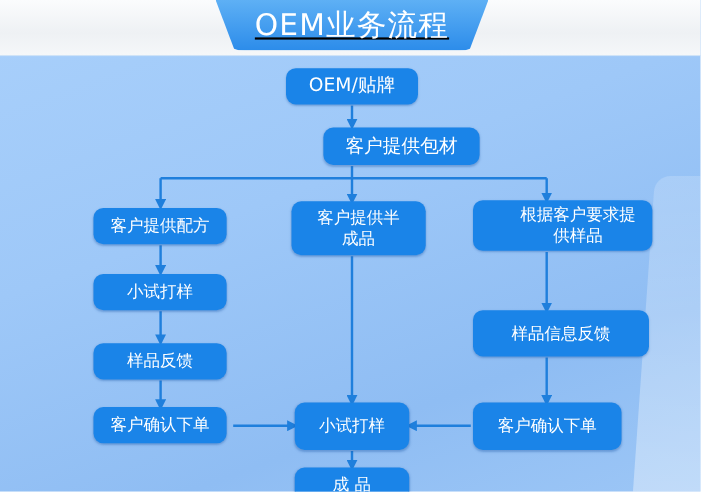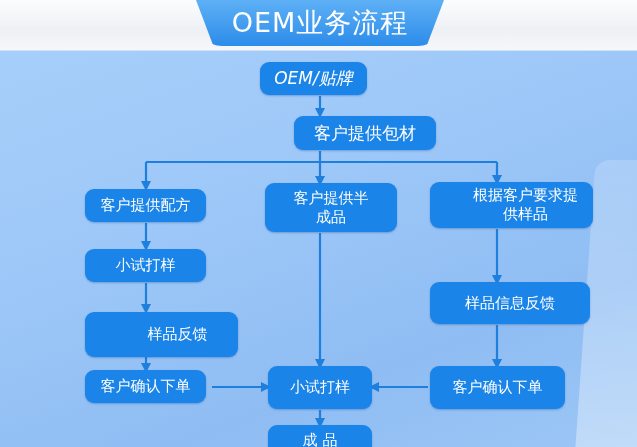"OEM业务流程" .title-tab { text-decoration: none -> underline }
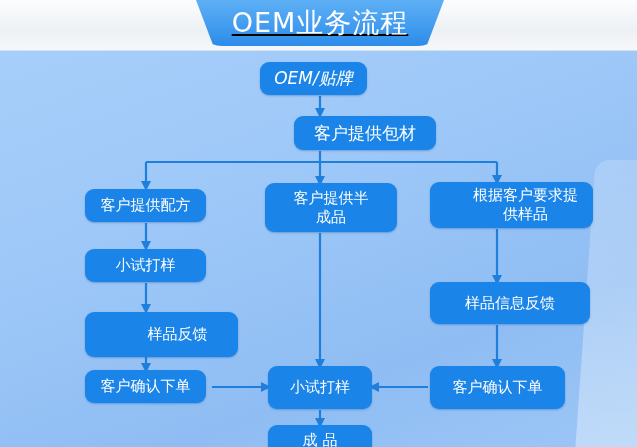"OEM/贴牌" div.node { font-style: italic -> none; width: 107px -> 120px }
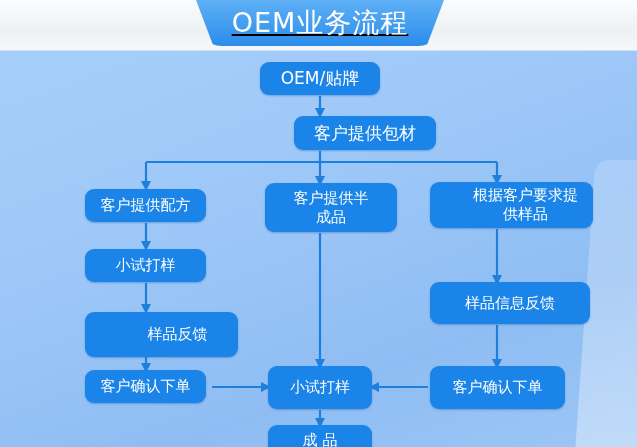"客户提供半" div.node { width: 132px -> 122px }
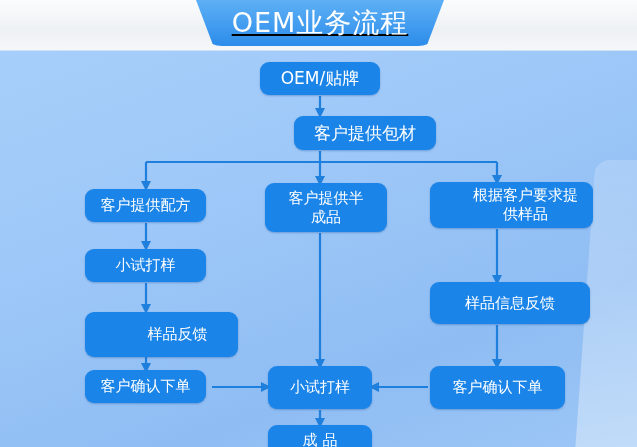"样品反馈" div.node { height: 45px -> 33px; padding-left: 32px -> none }
